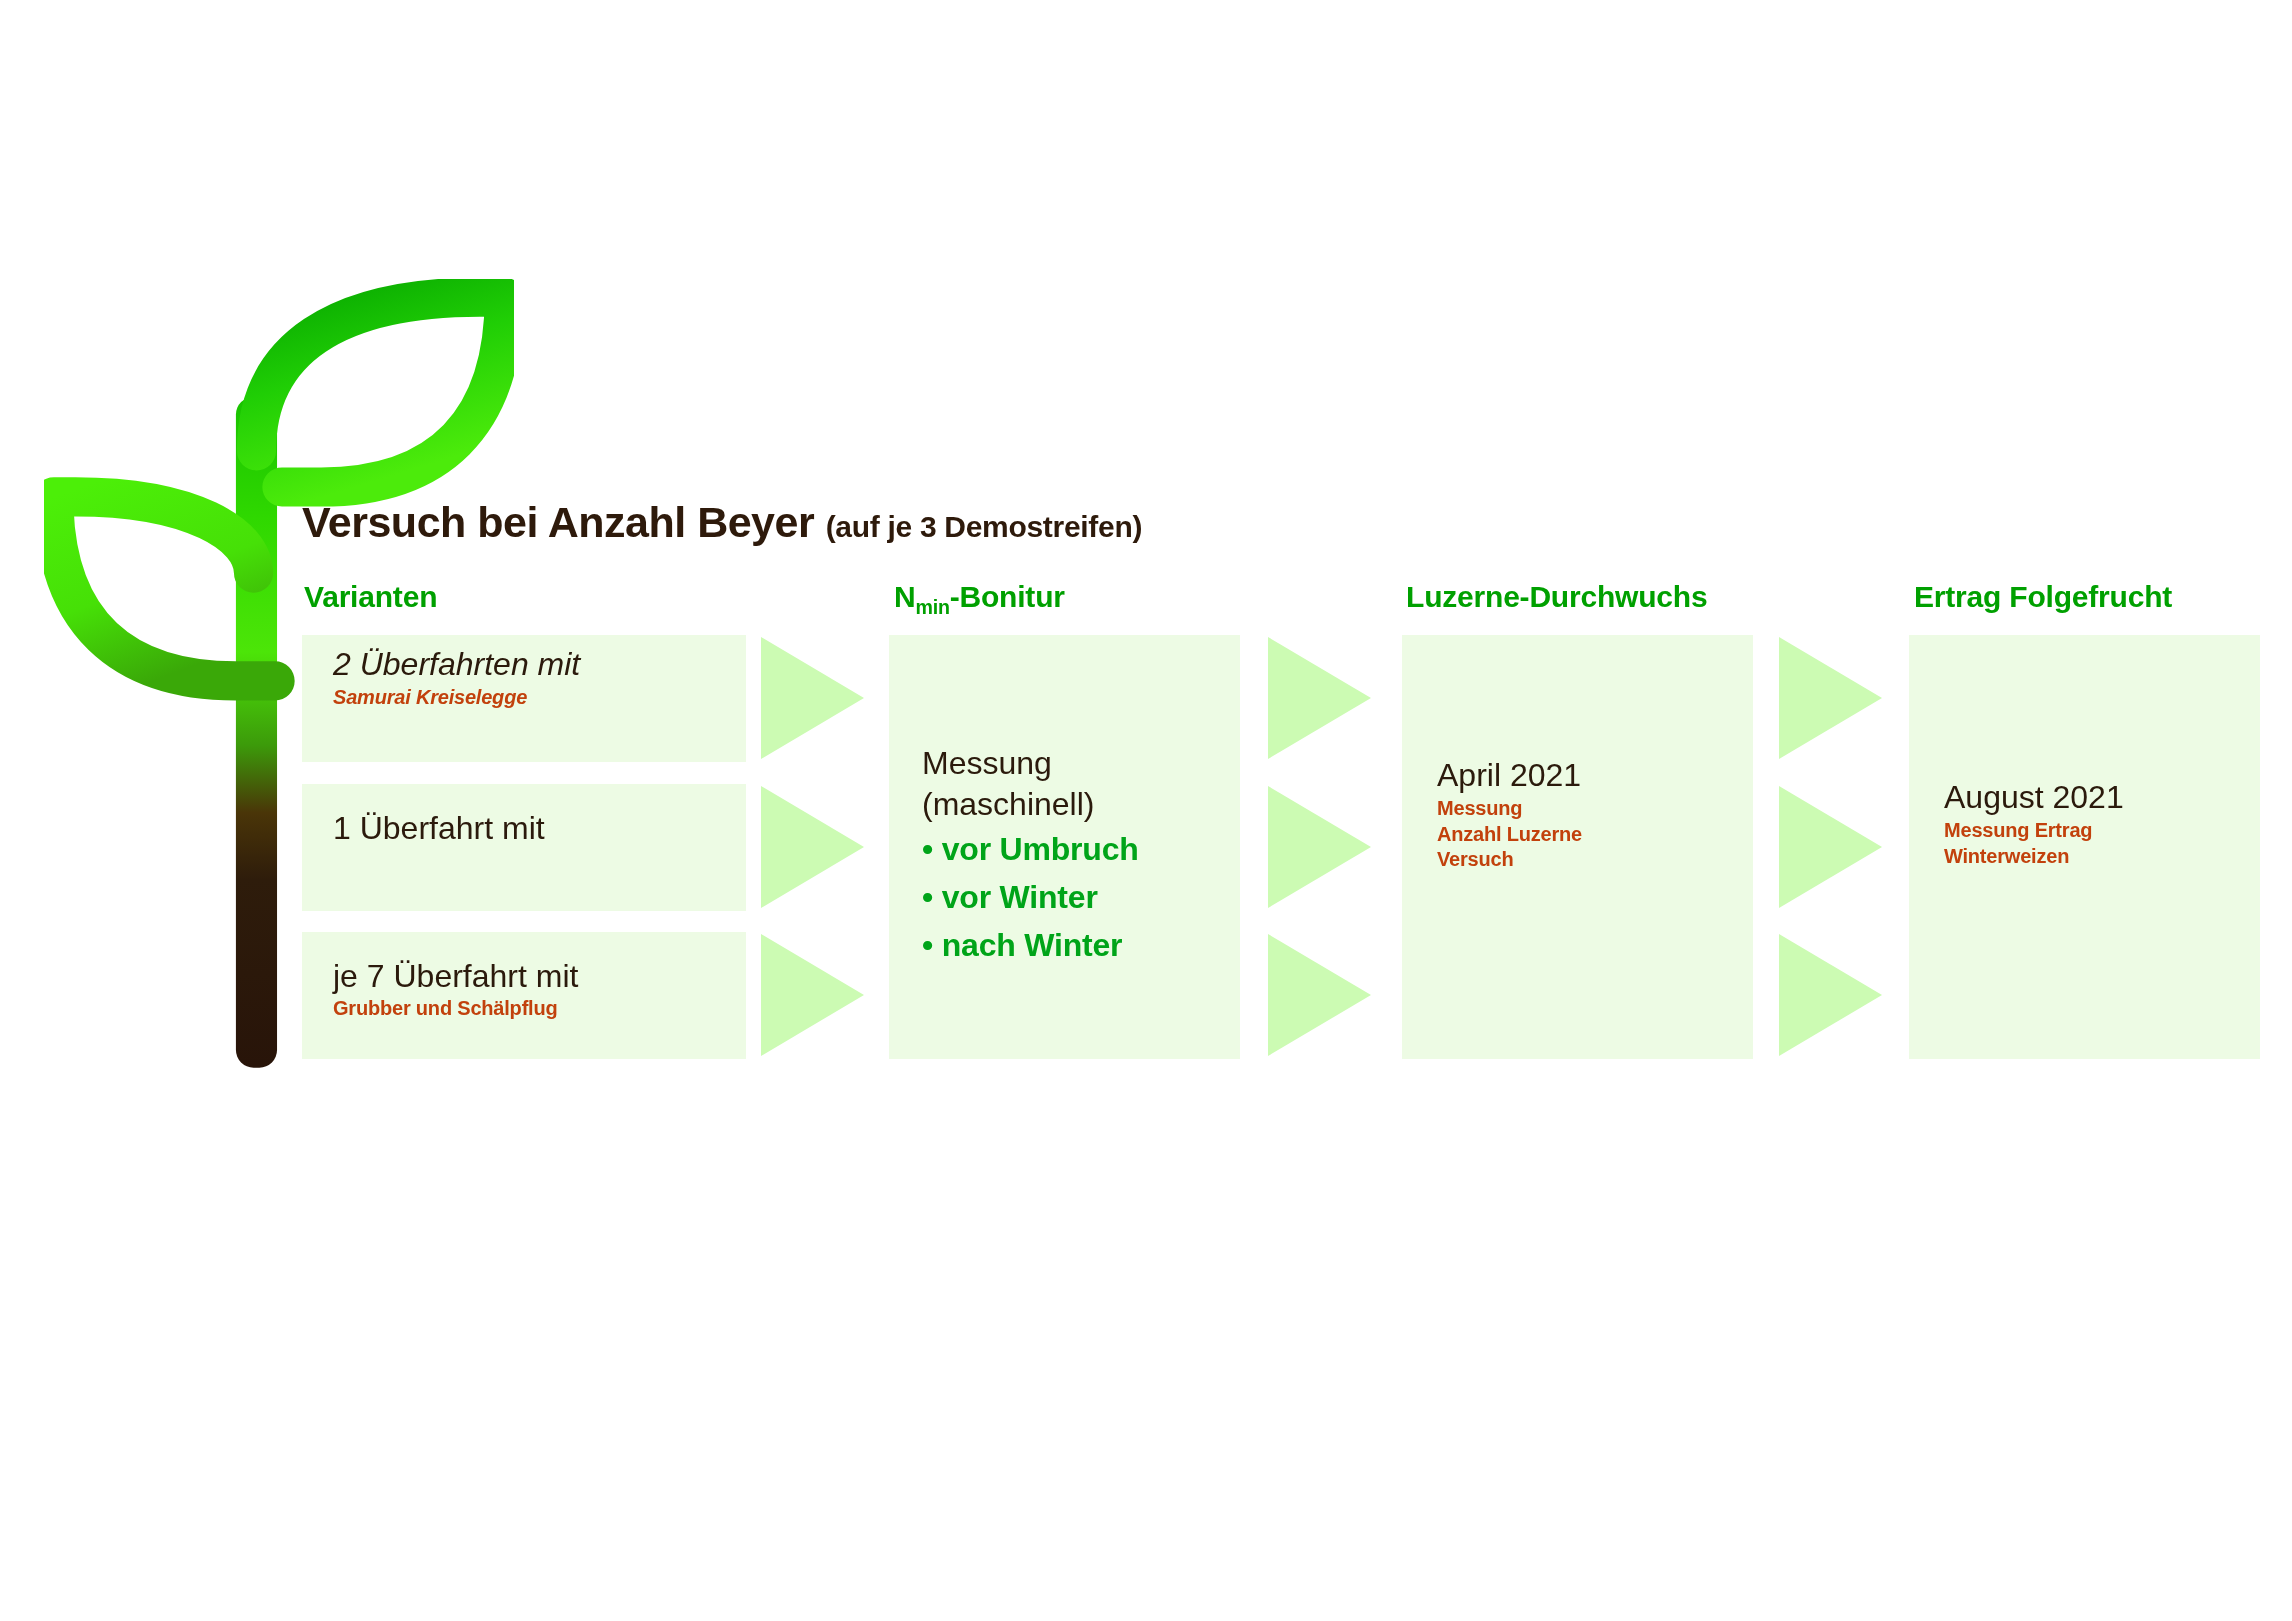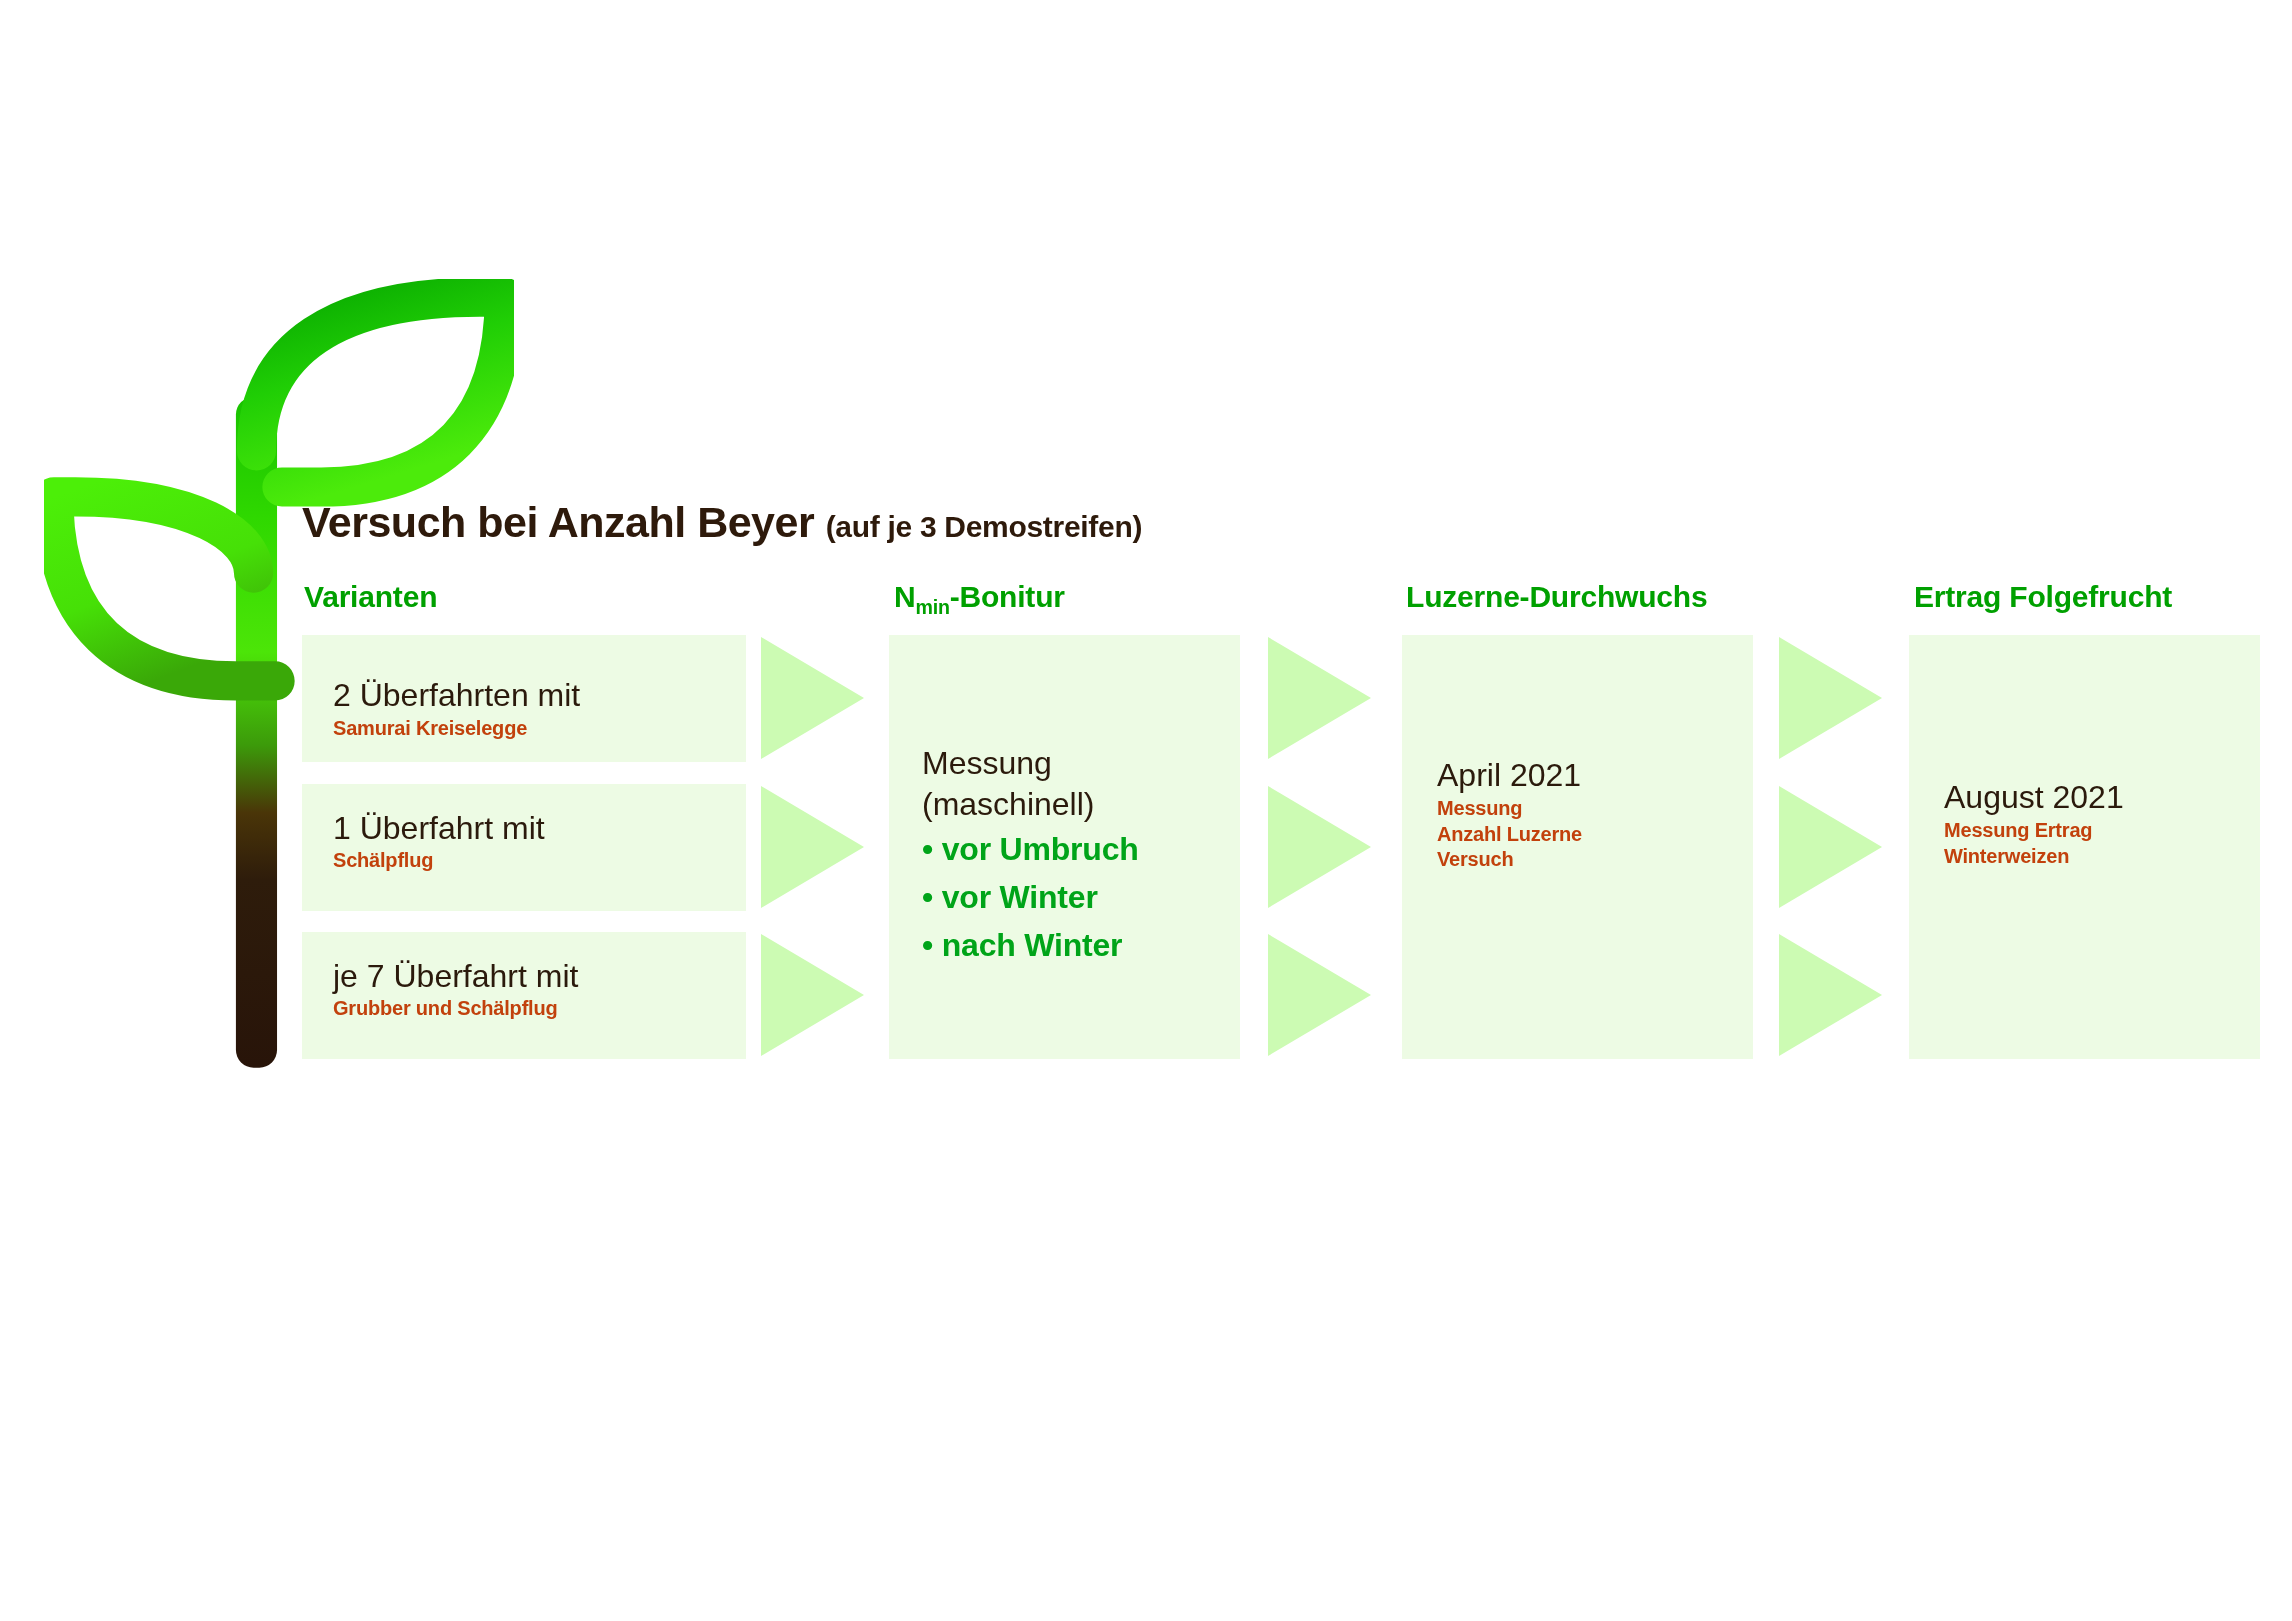"2 Überfahrten mit" #box-v1 .panel-text { font-style: none -> italic; top: 40px -> 9px }
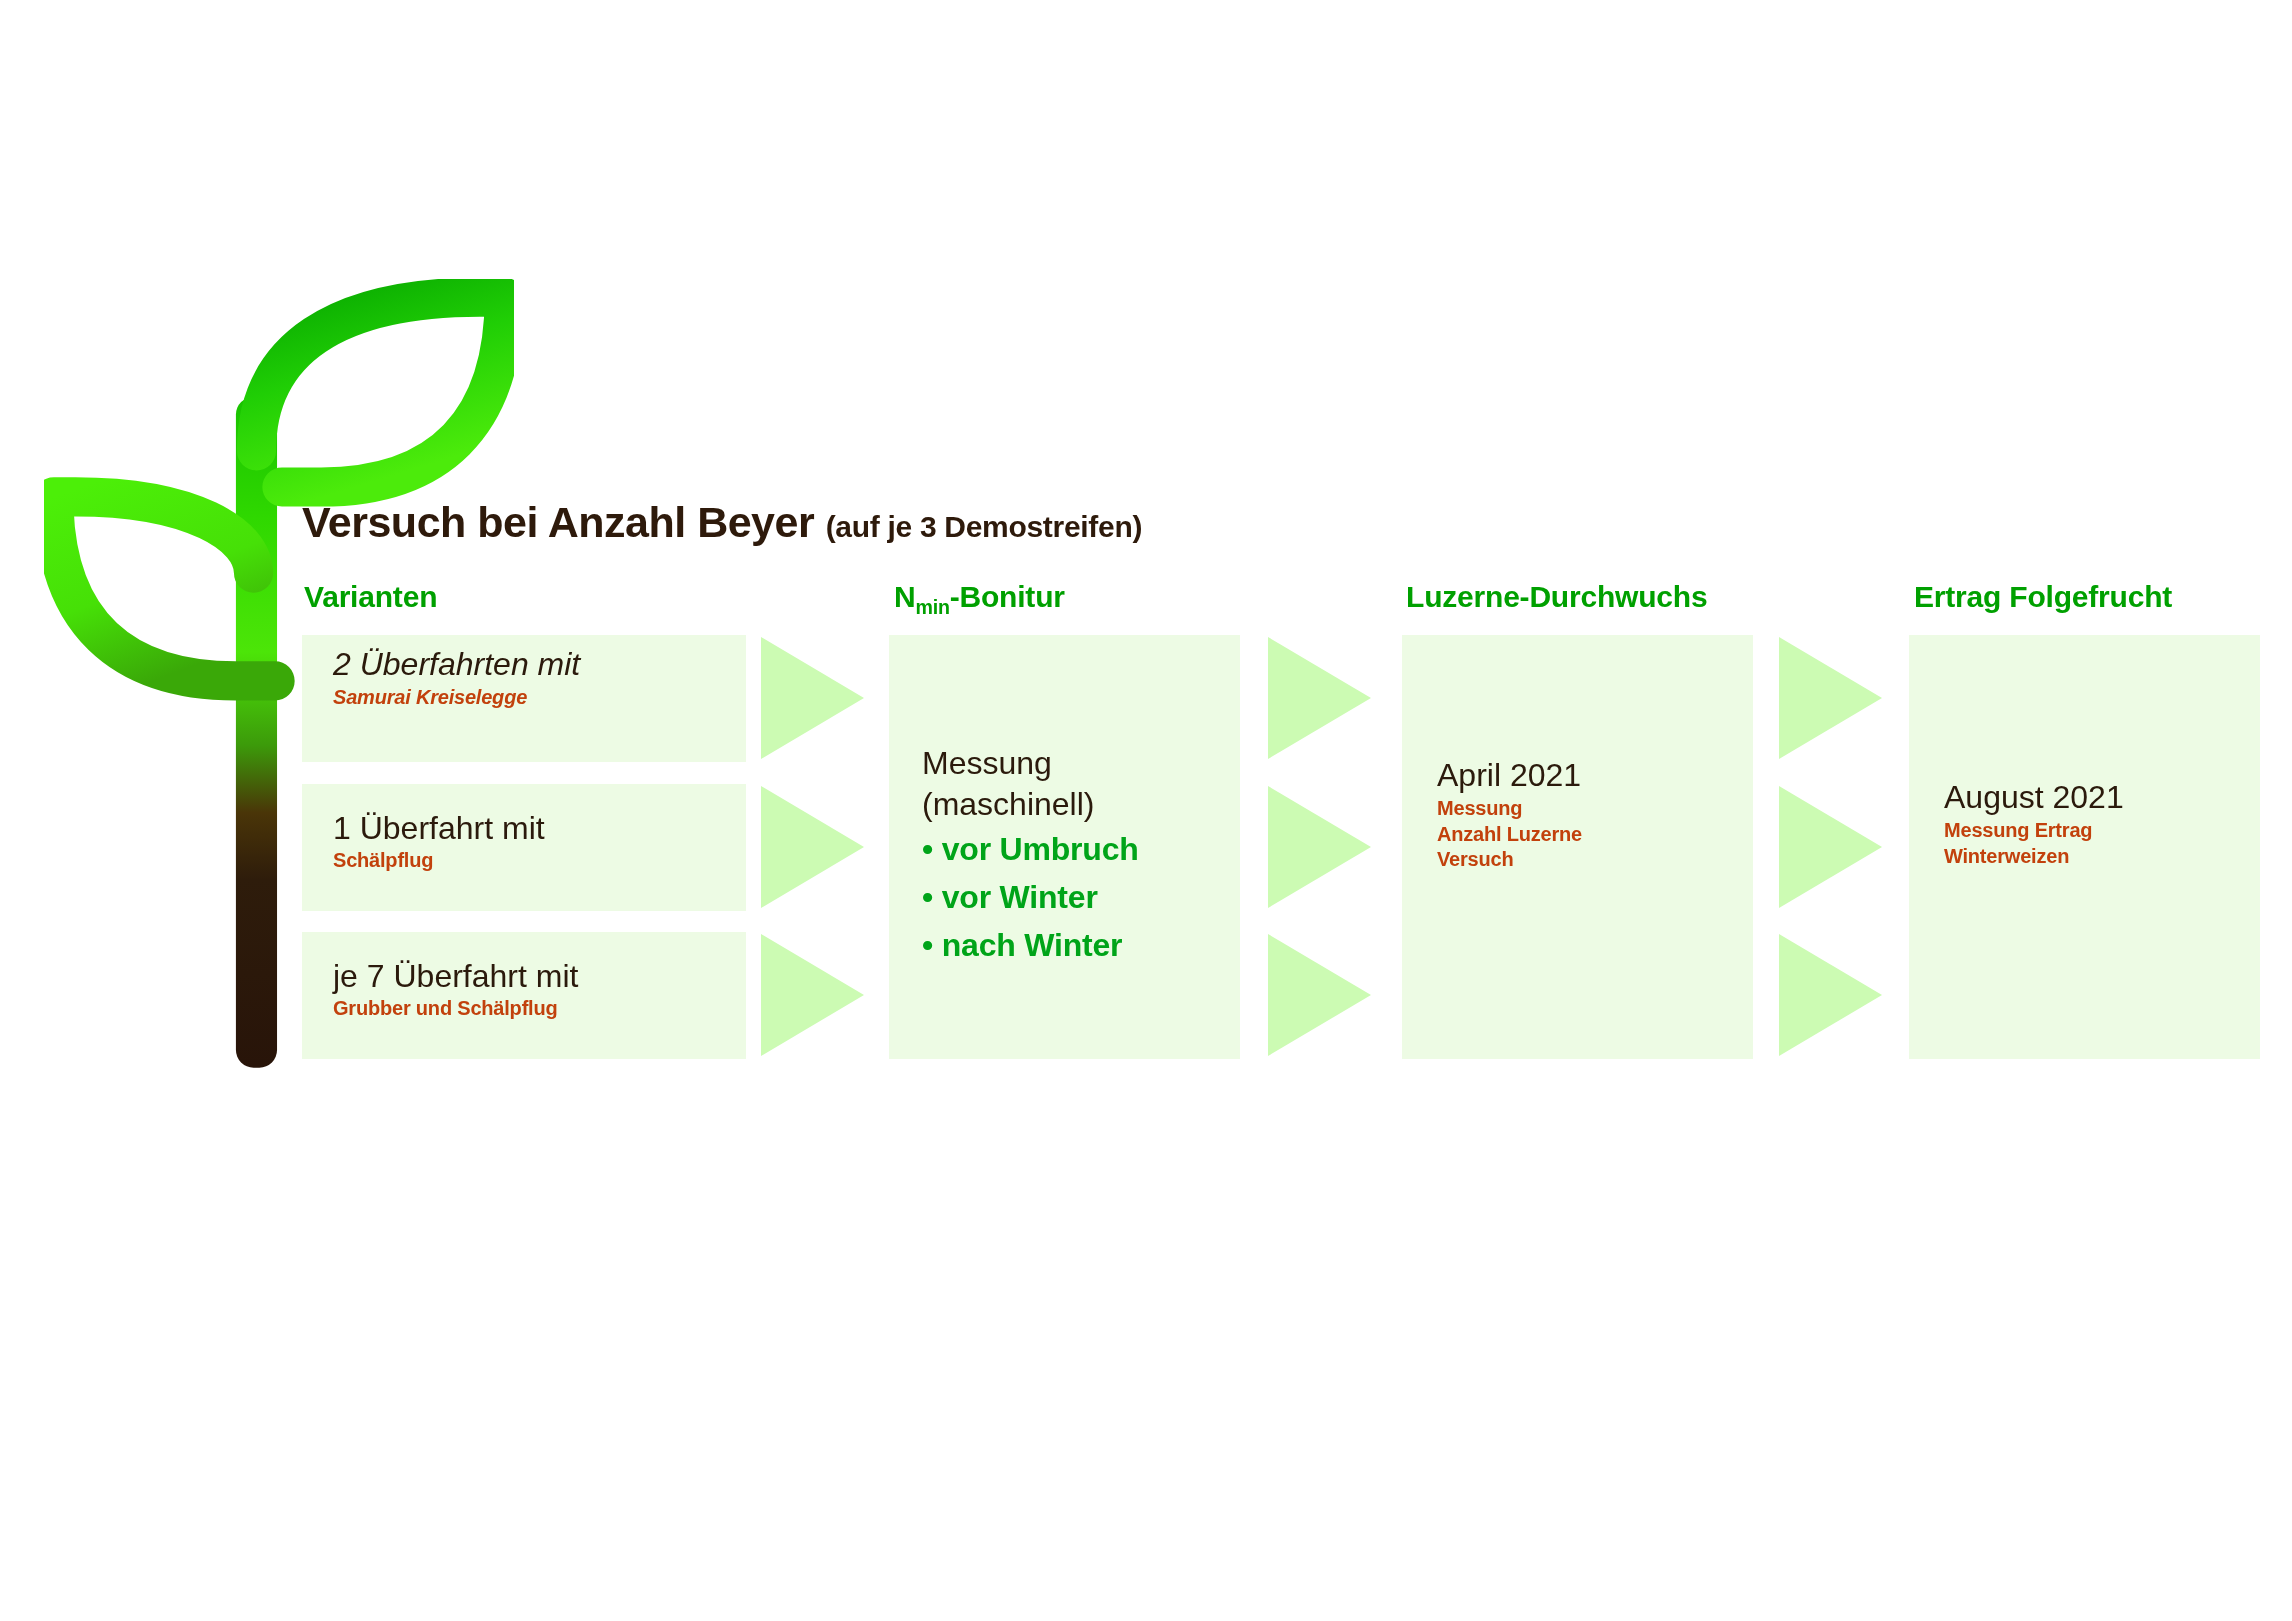"Schälpflug" div.line-green { html: <div>Schälpflug</div> -> none }
